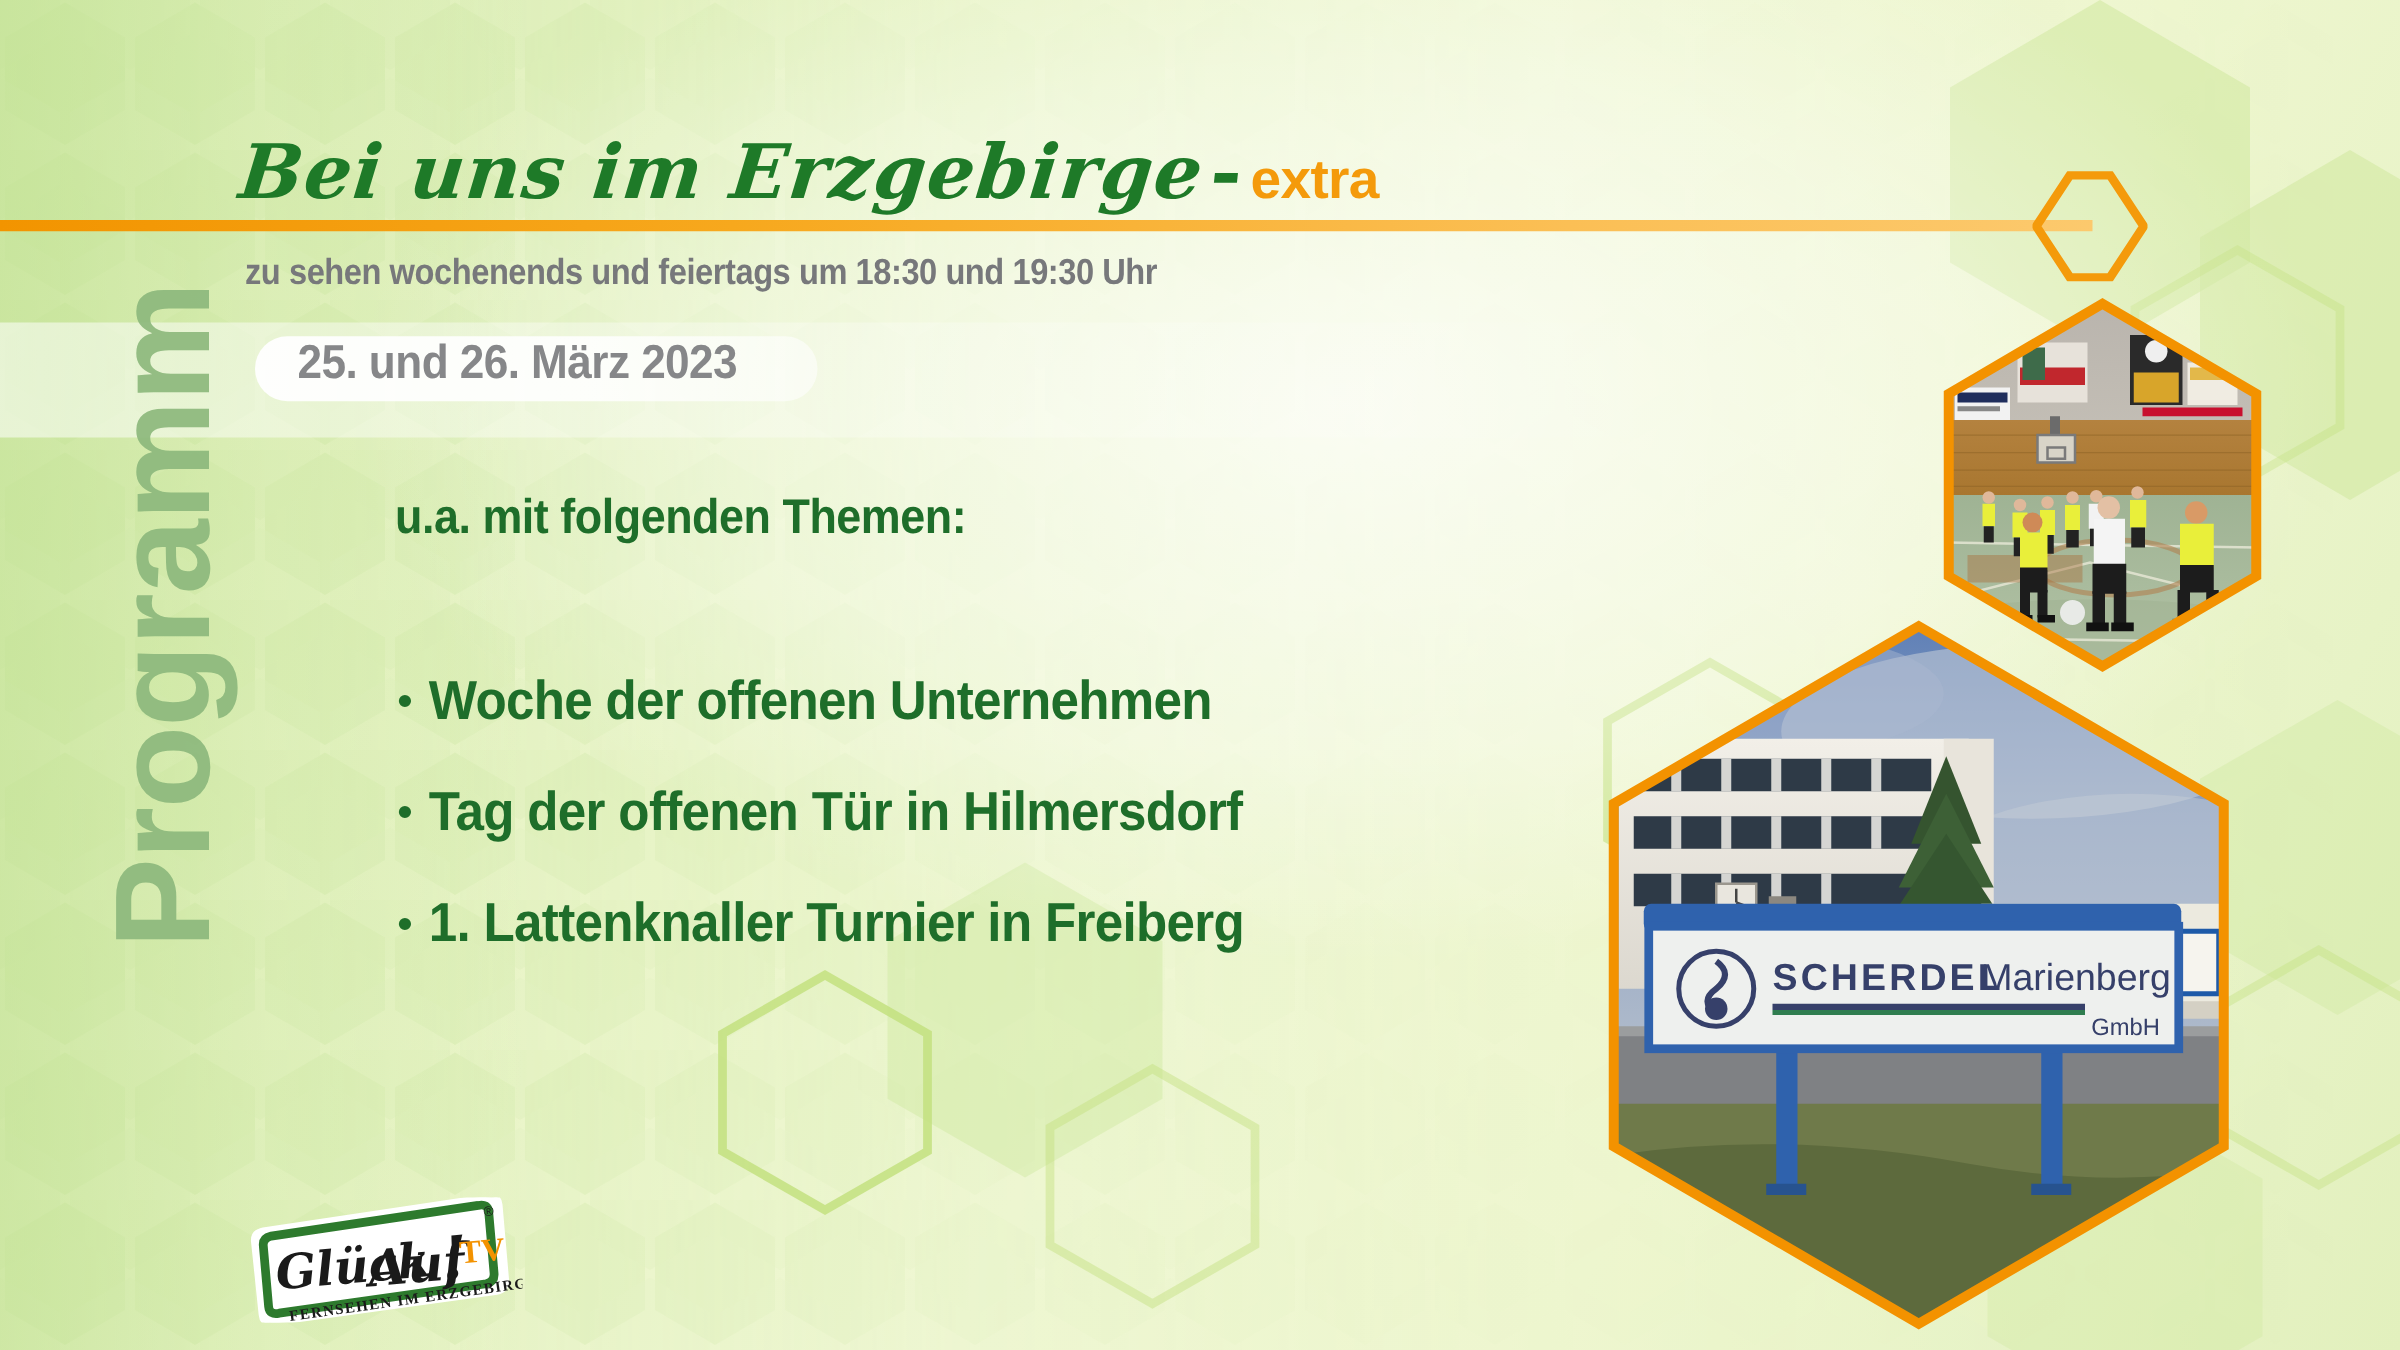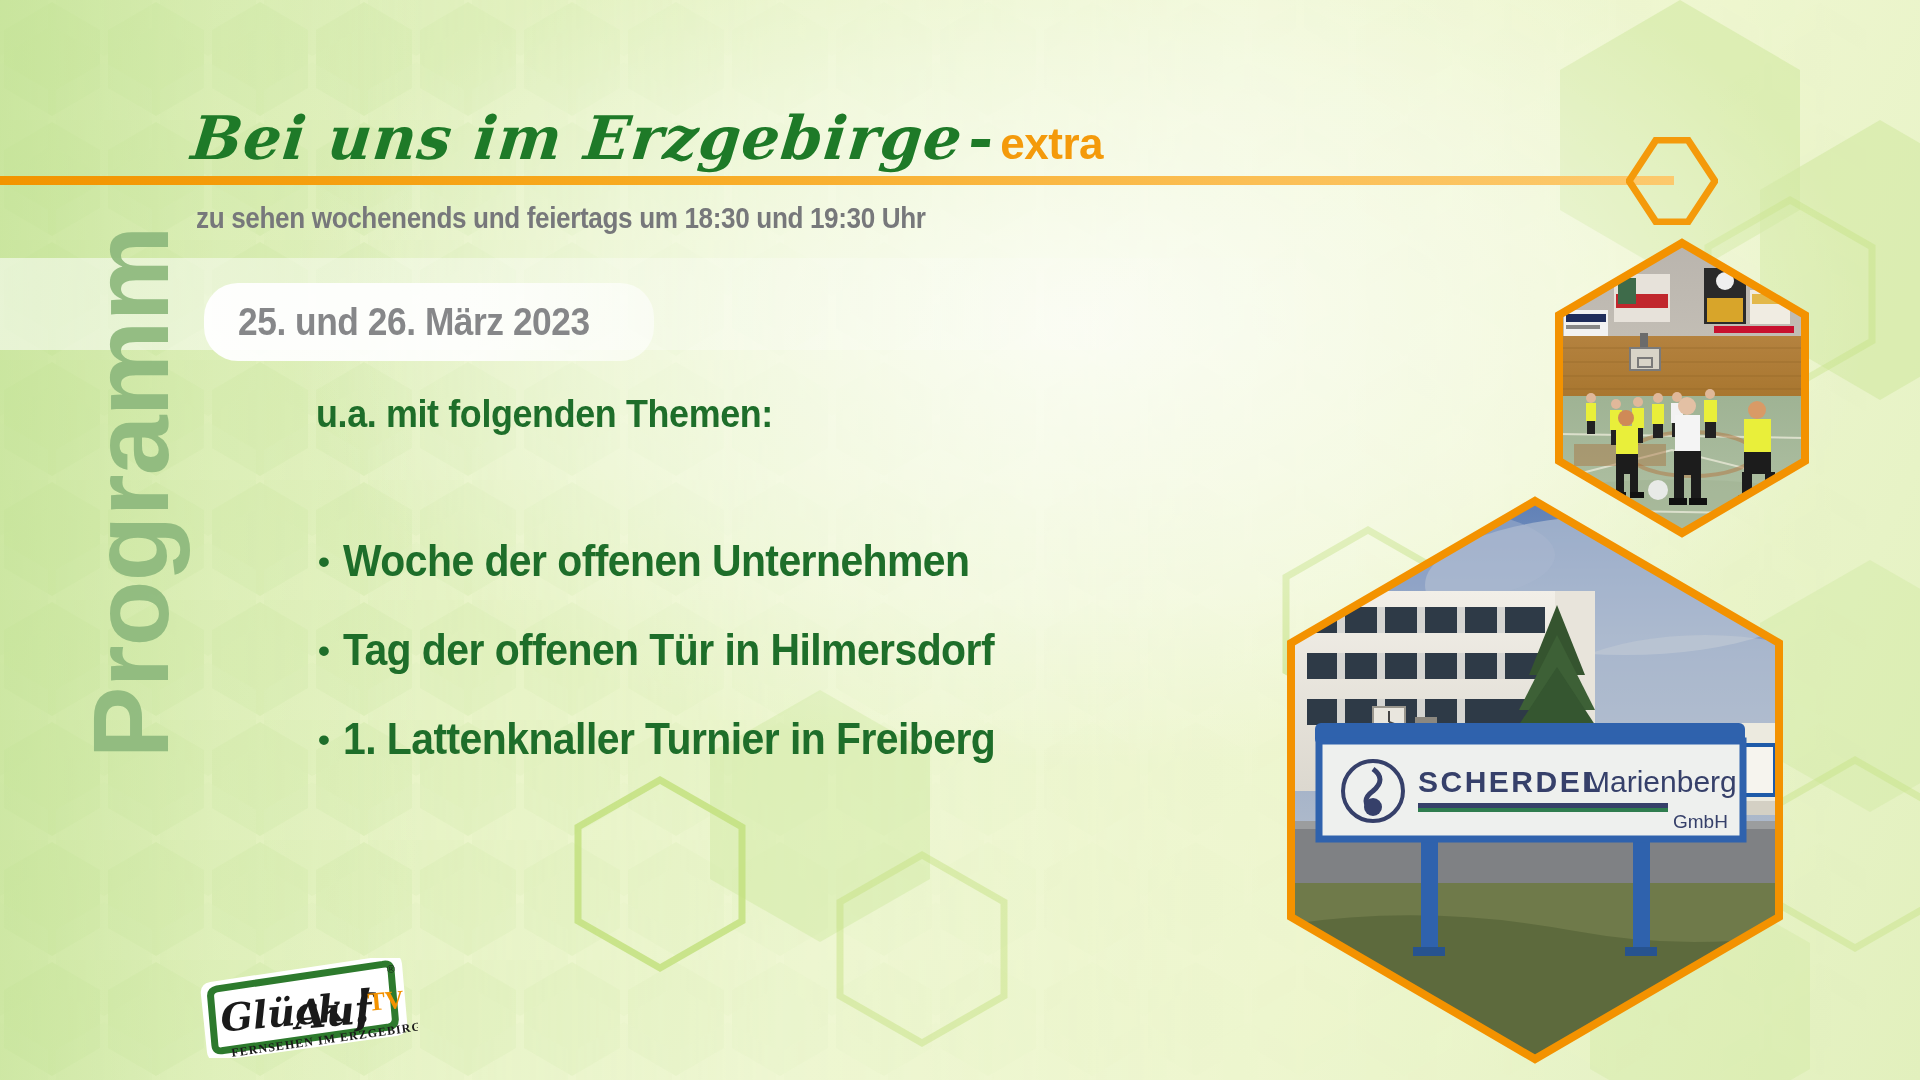"25. und 26. März 2023" #date-pill { align-items: center -> none; height: 78px -> 52px; top: 283px -> 269px }
